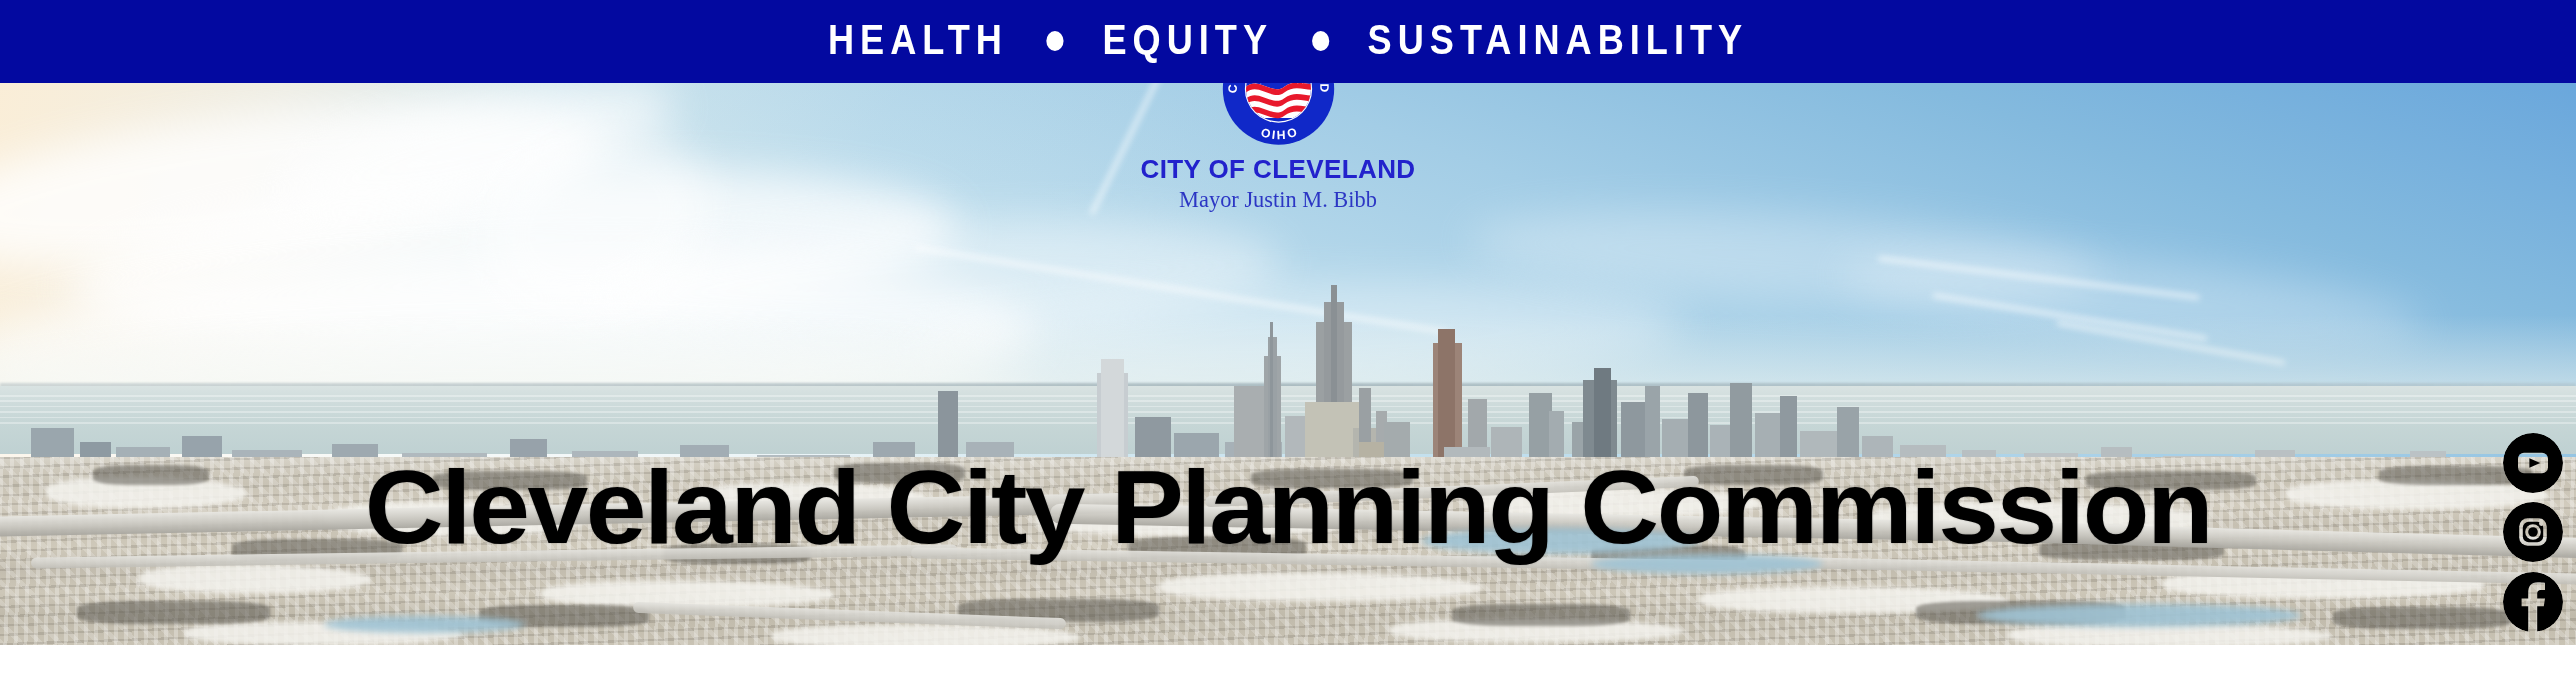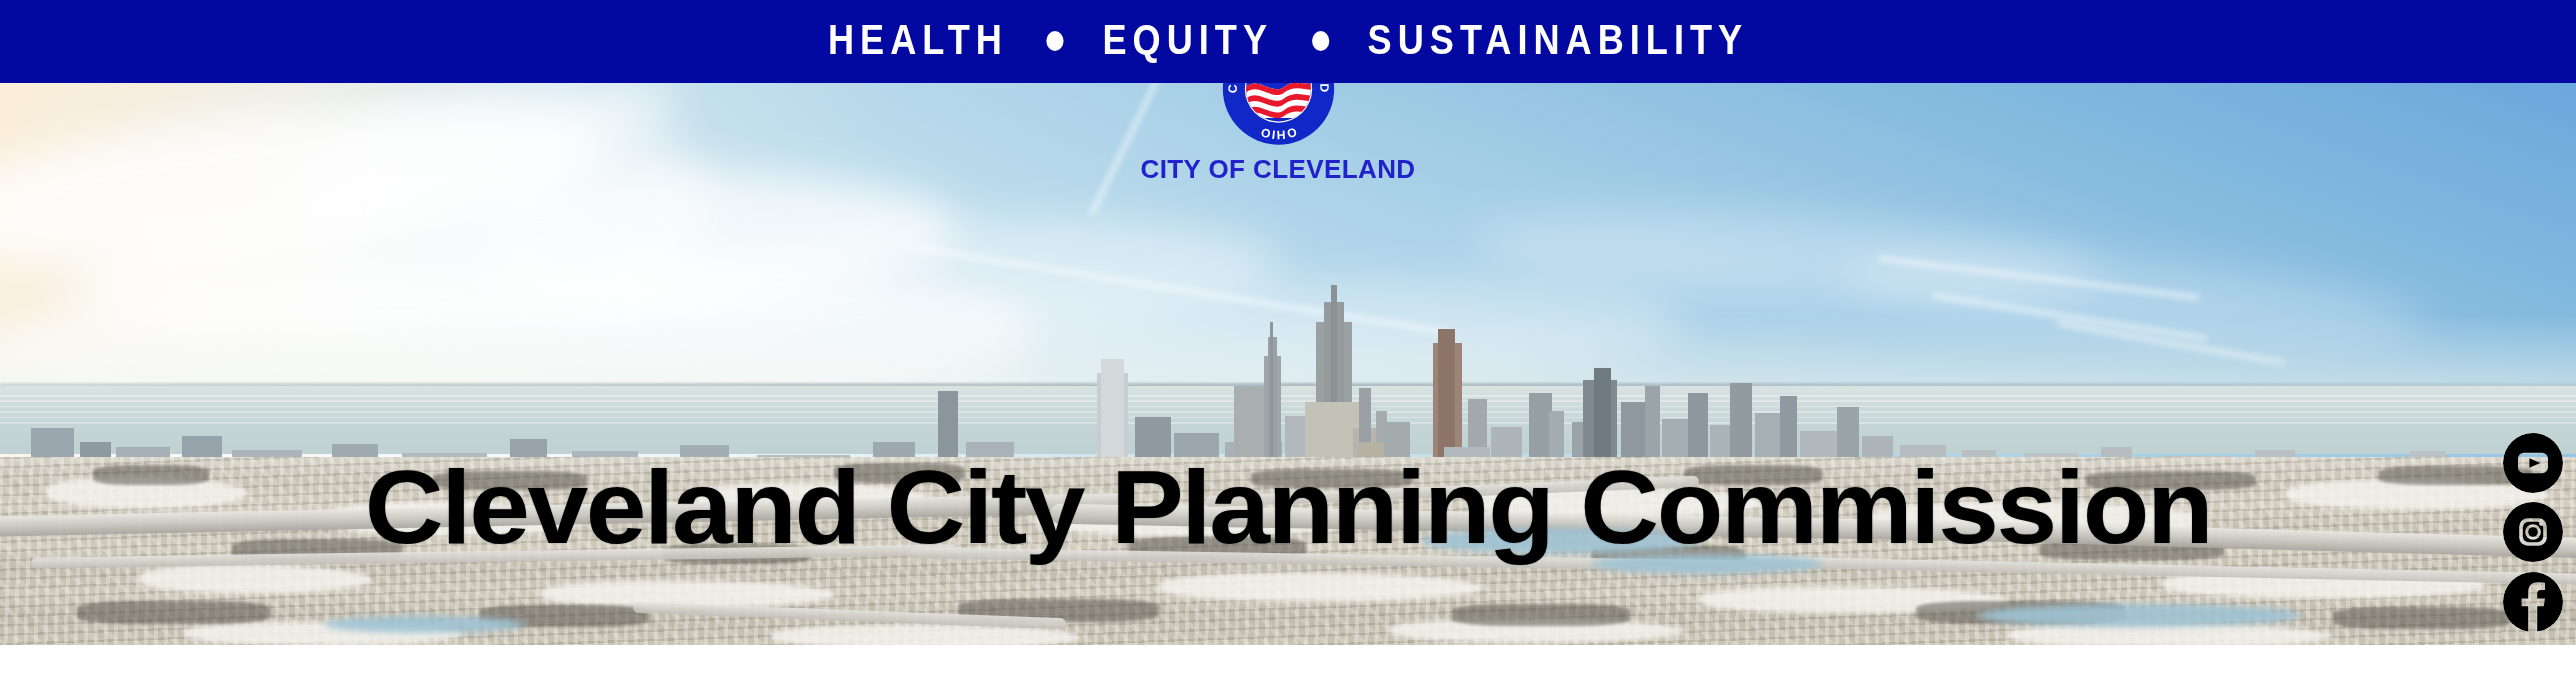"Mayor Justin M. Bibb" div.mayor-name { html: none -> <div>Mayor Justin M. Bibb</div> }
